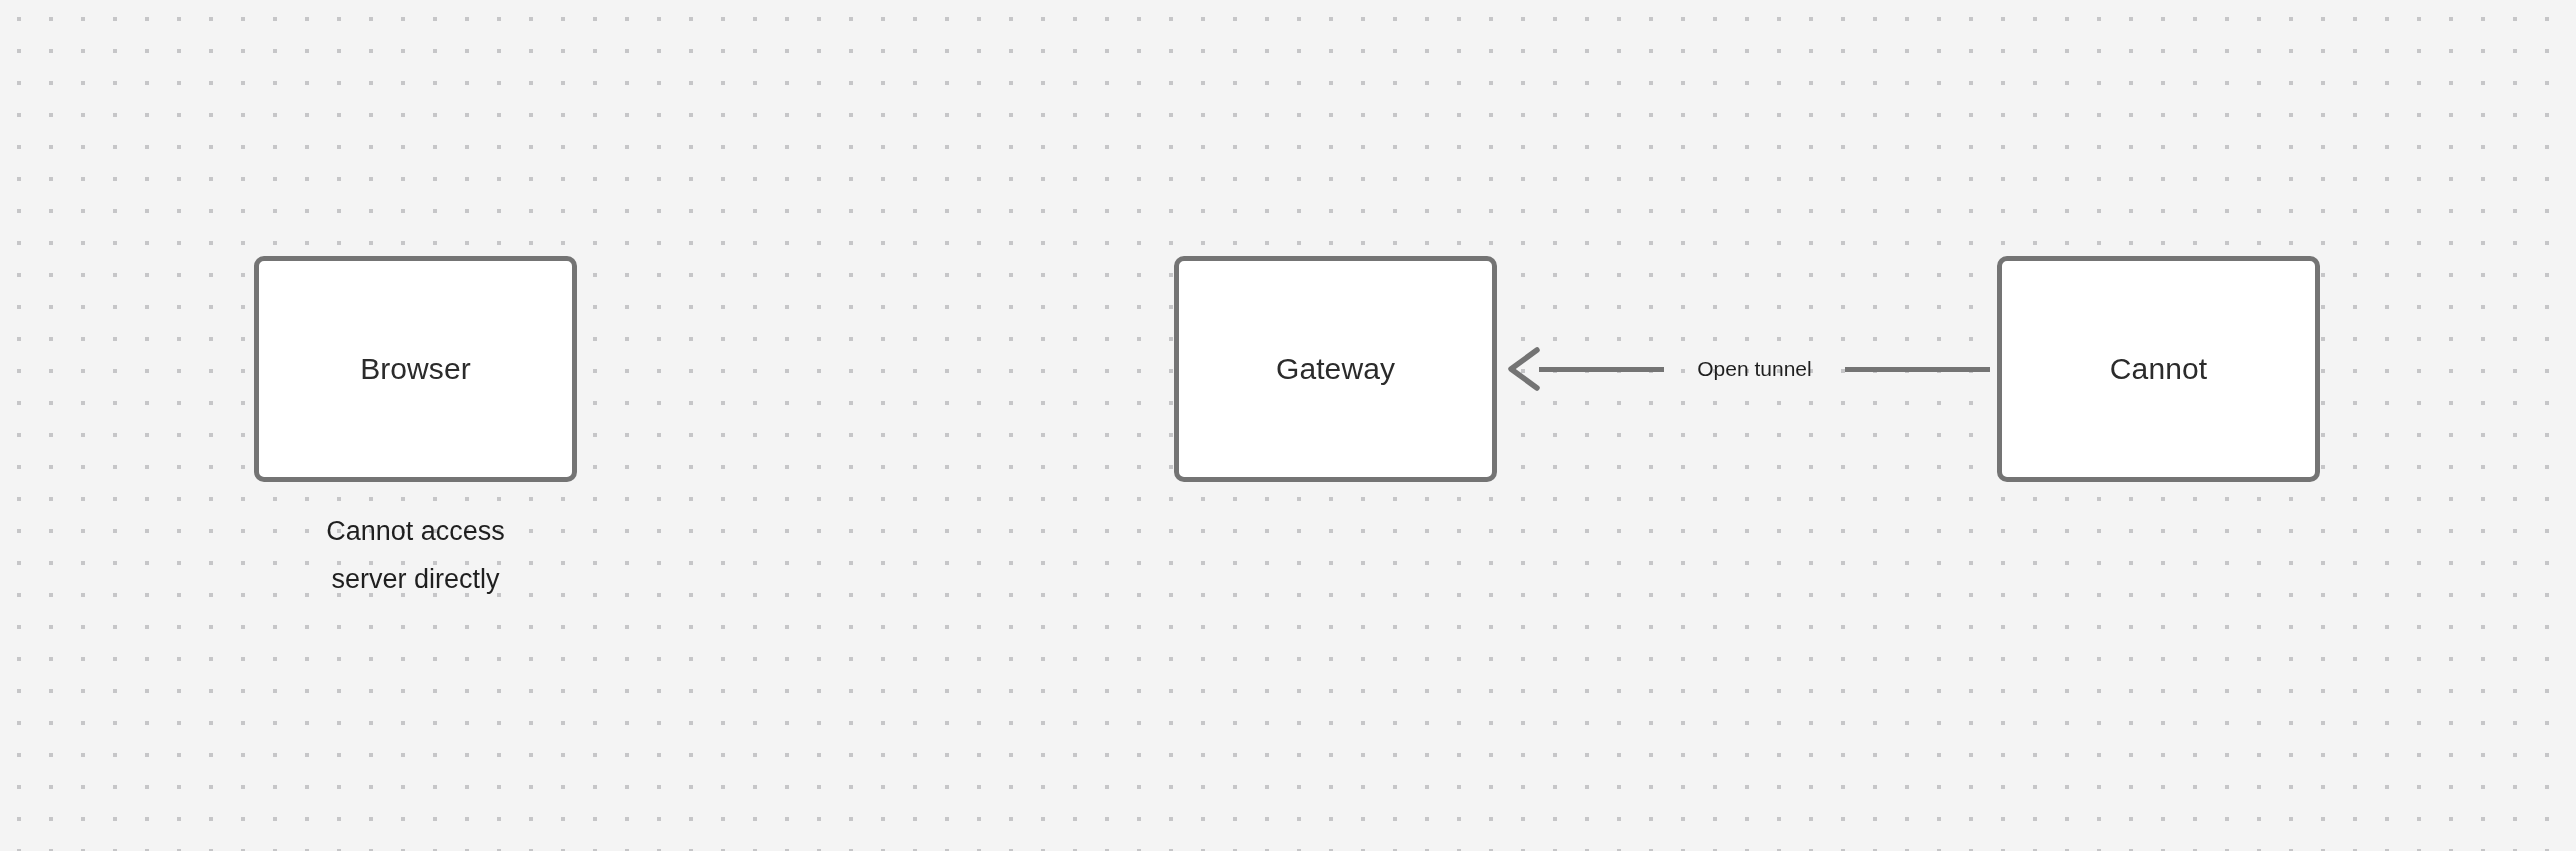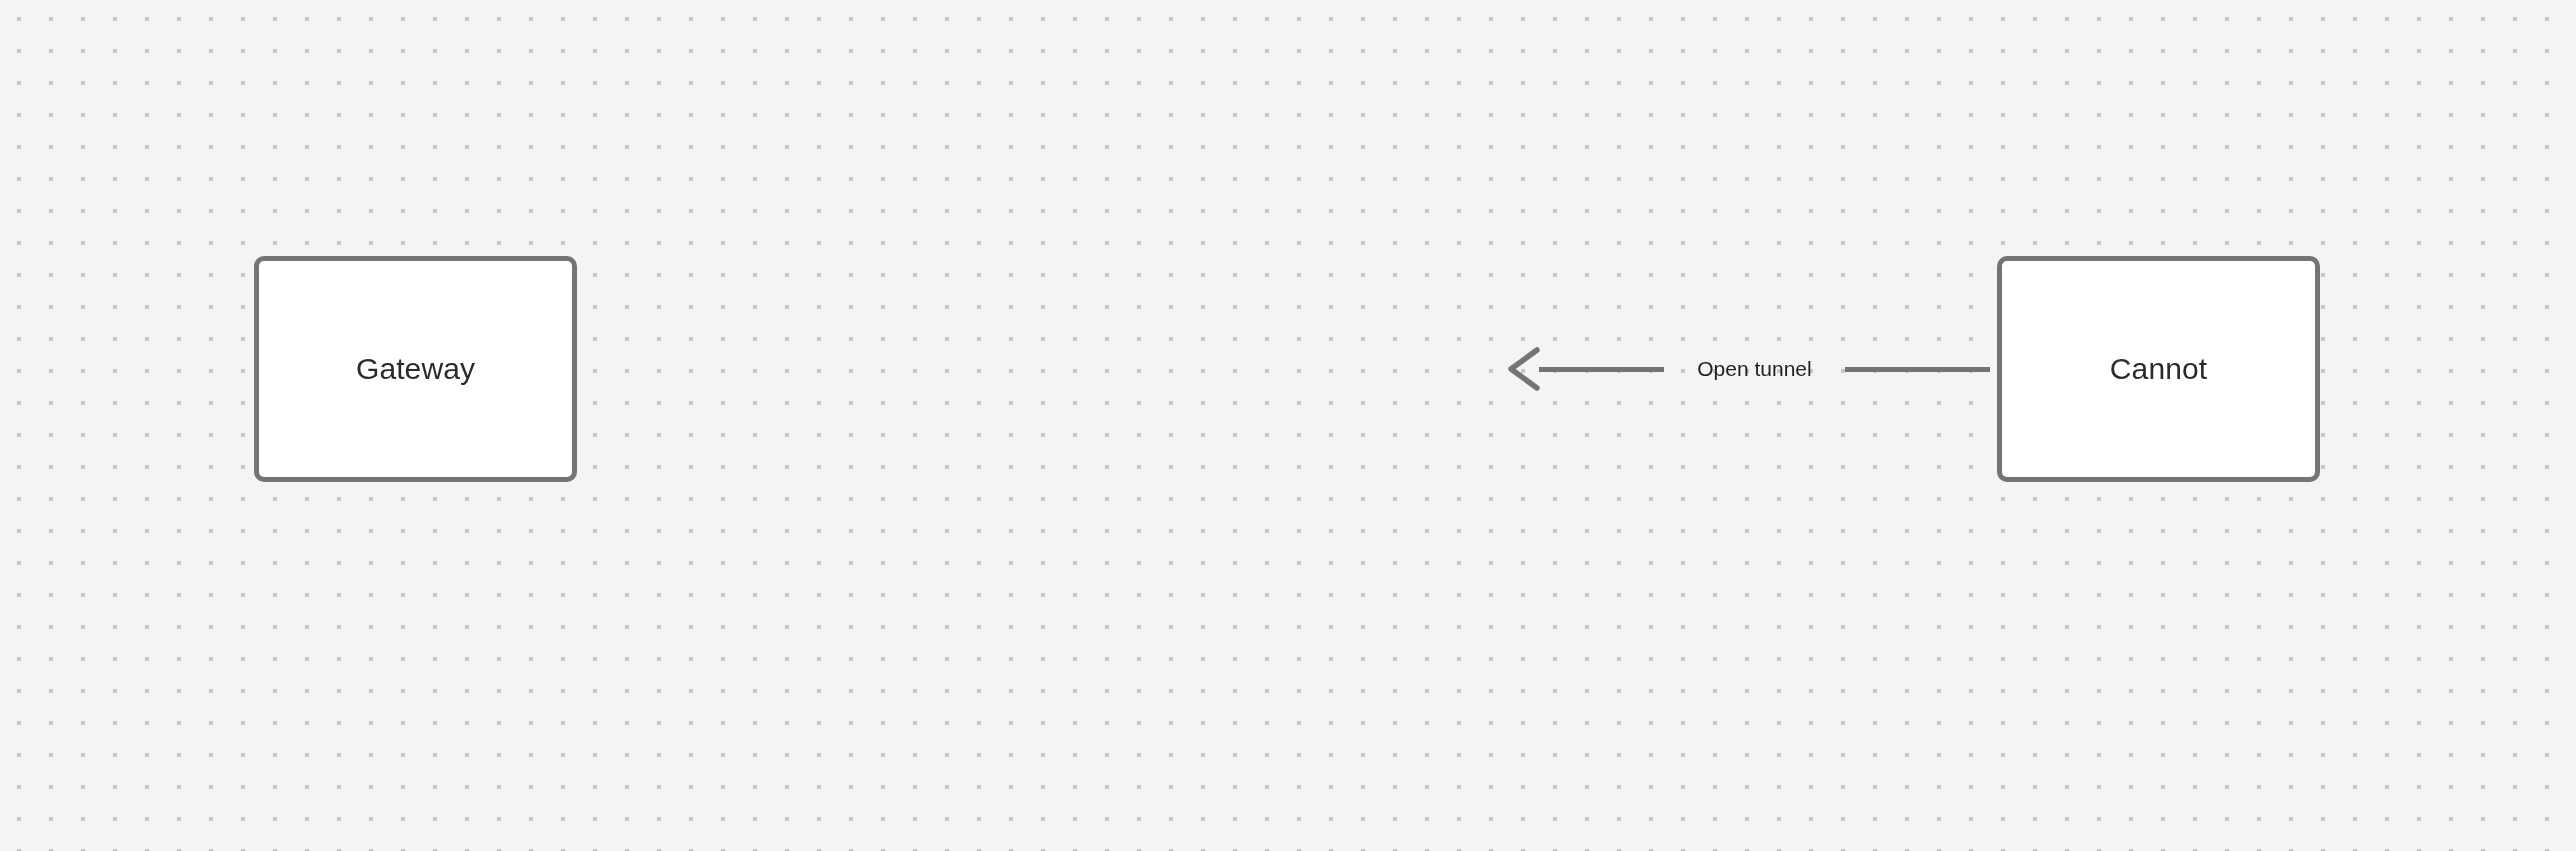"Gateway" span.node-label { text: Gateway -> Browser }
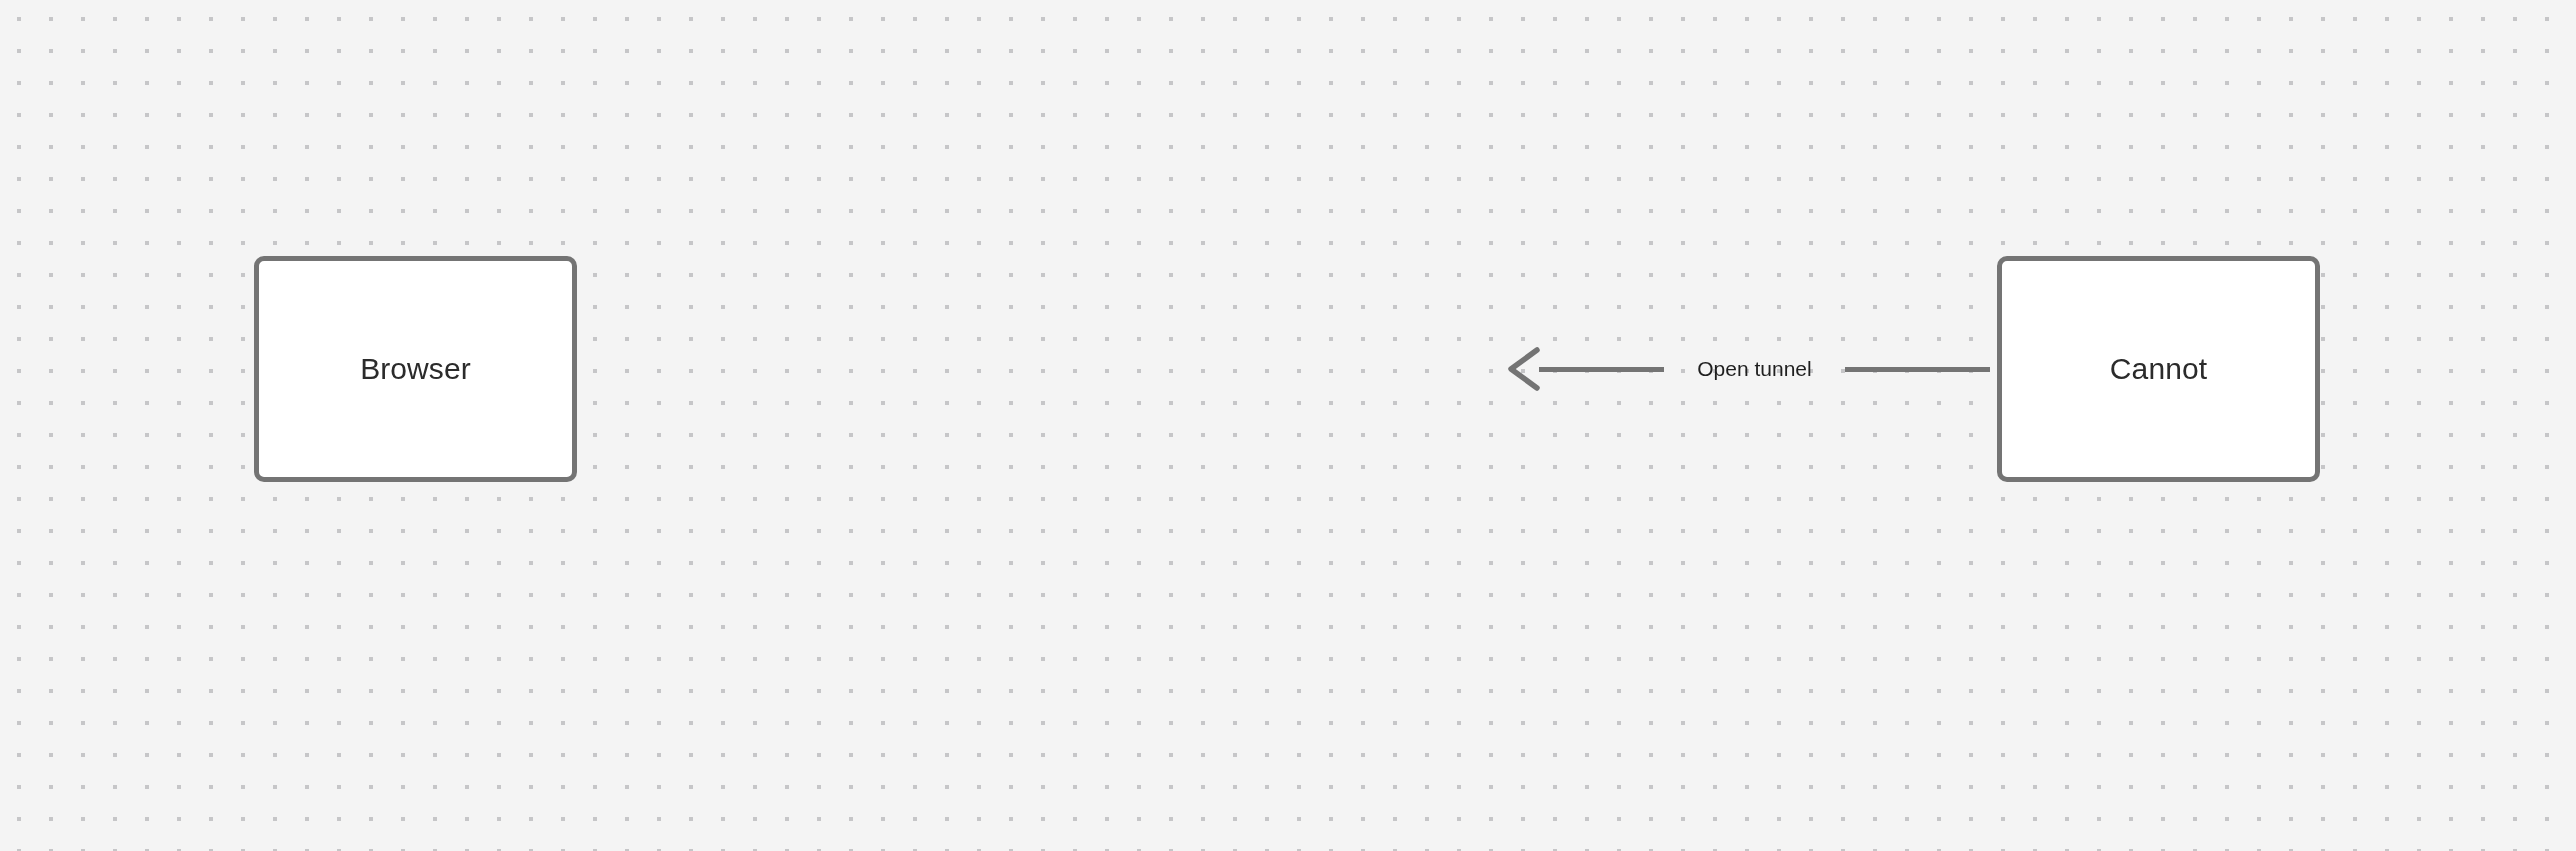"Gateway" div.node { html: none -> <div> <span>Gateway</span> </div> }
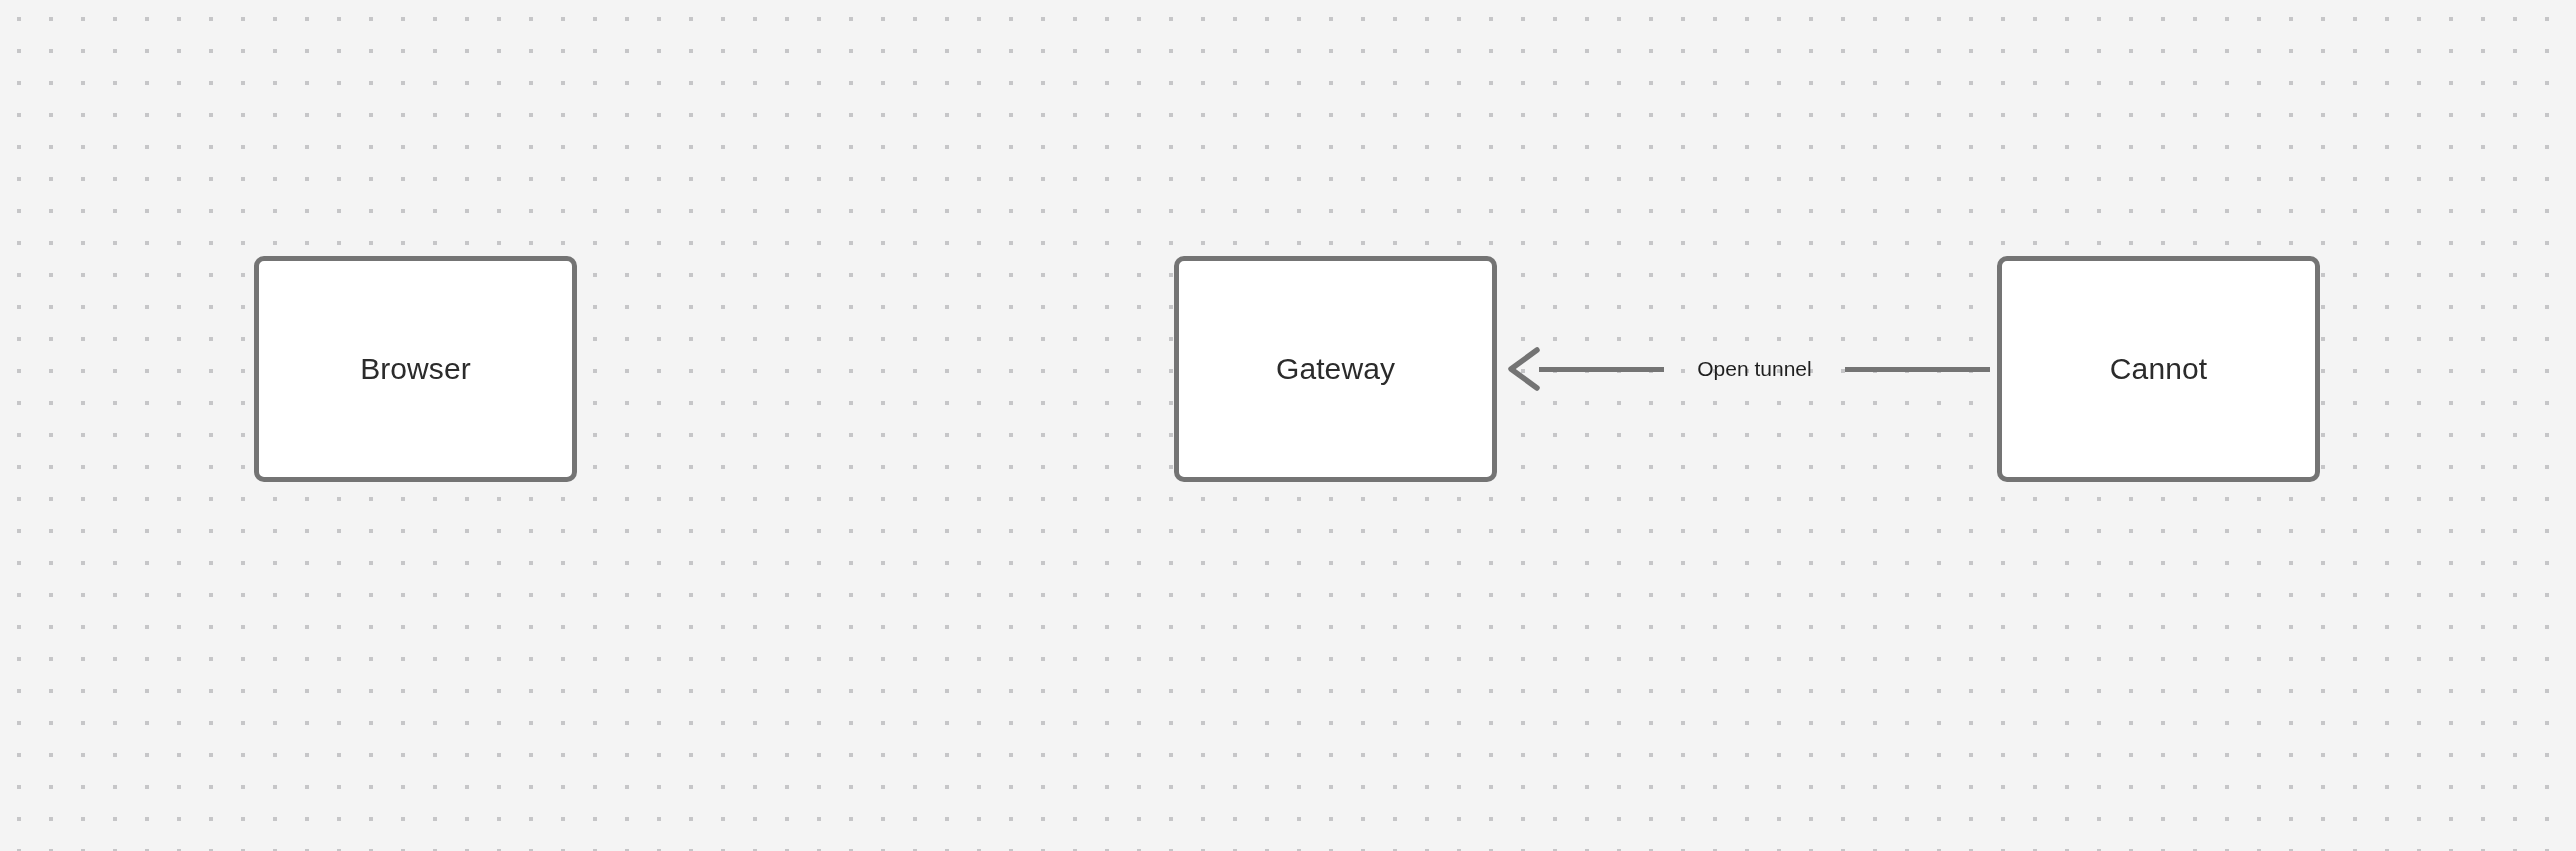"Cannot access" div { html: none -> <div> <div>Cannot access</div> <div>server directly</div> </div> }
